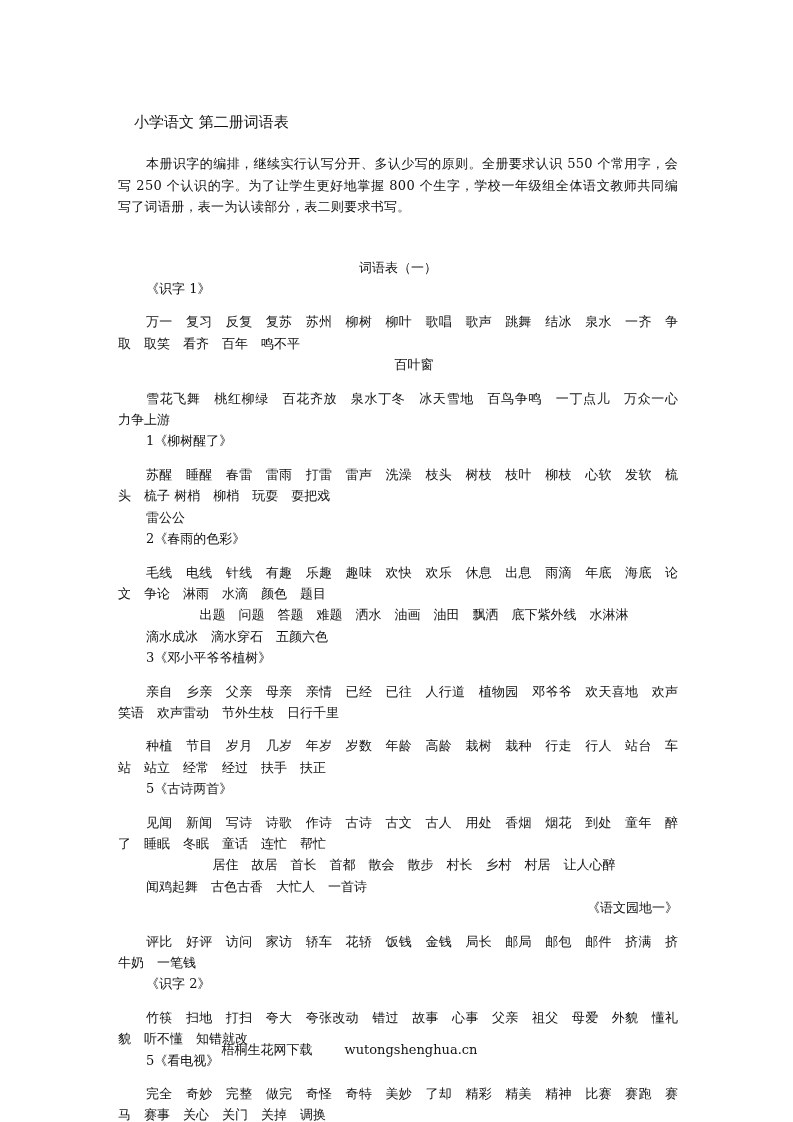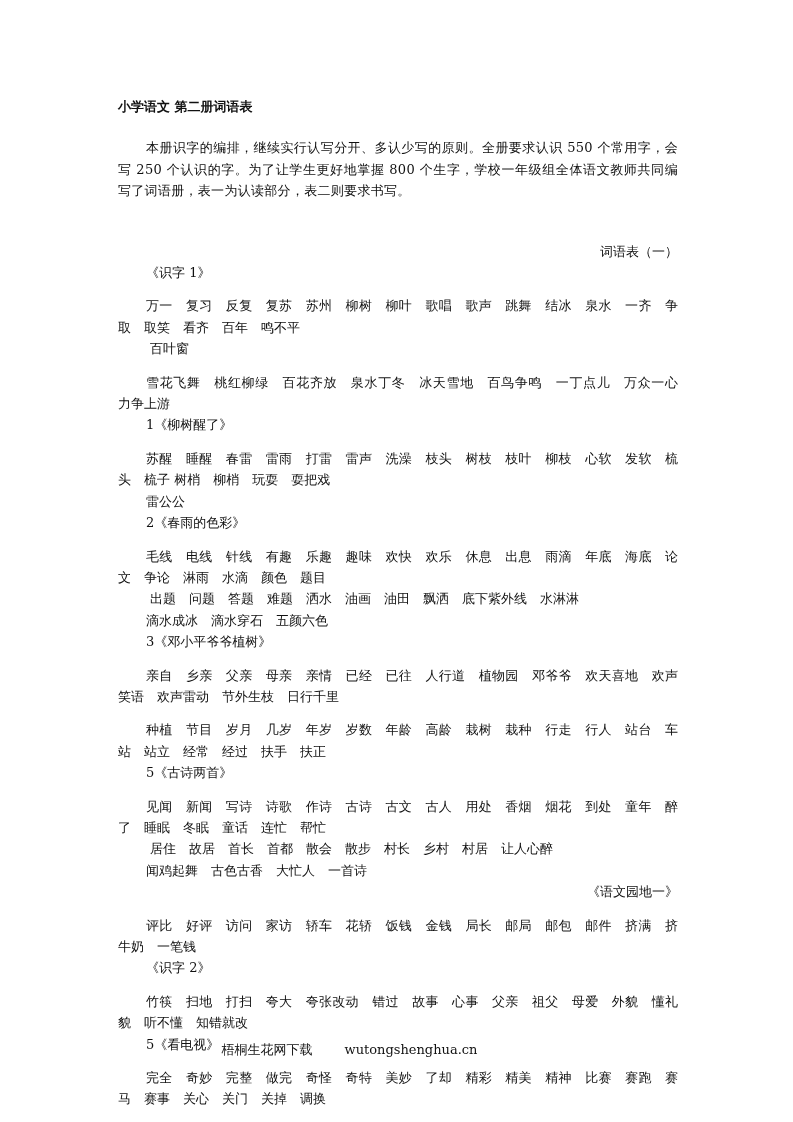"小学语文 第二册词语表" .title { font-size: 13px -> 15px; font-weight: bold -> normal; margin: 0 -> 16px }
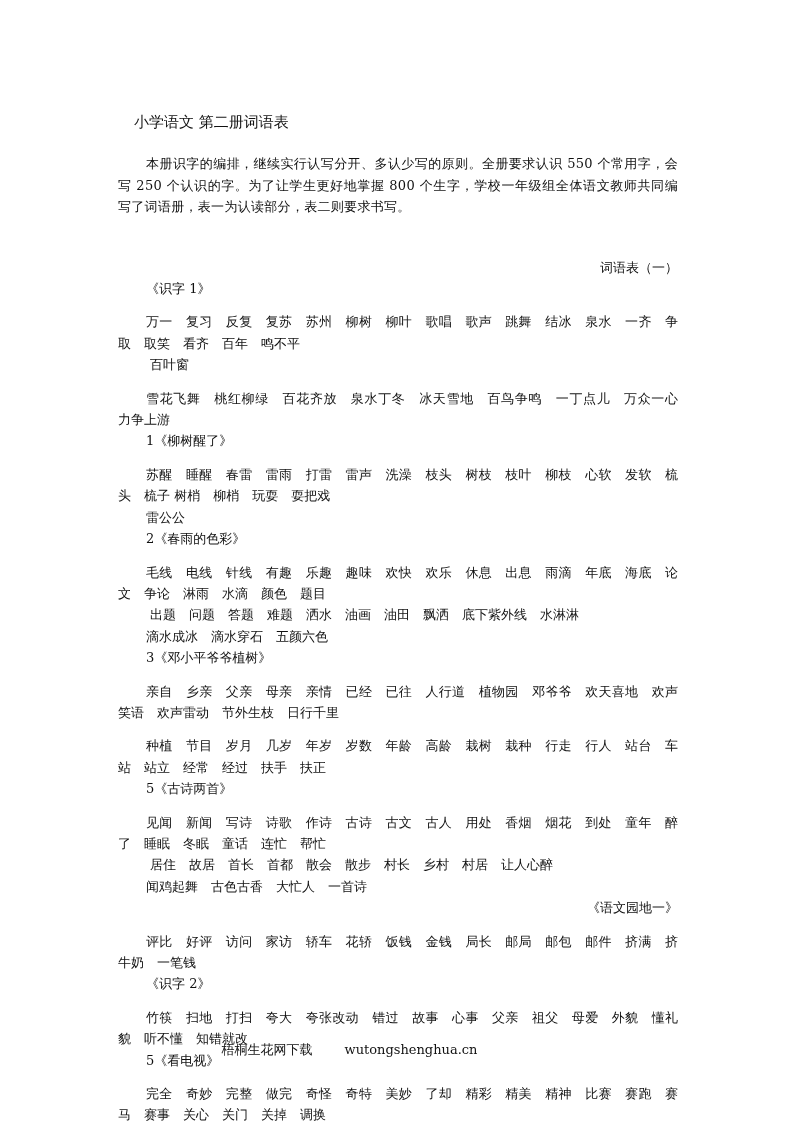"词语表（一）" .table-title { text-align: right -> center }
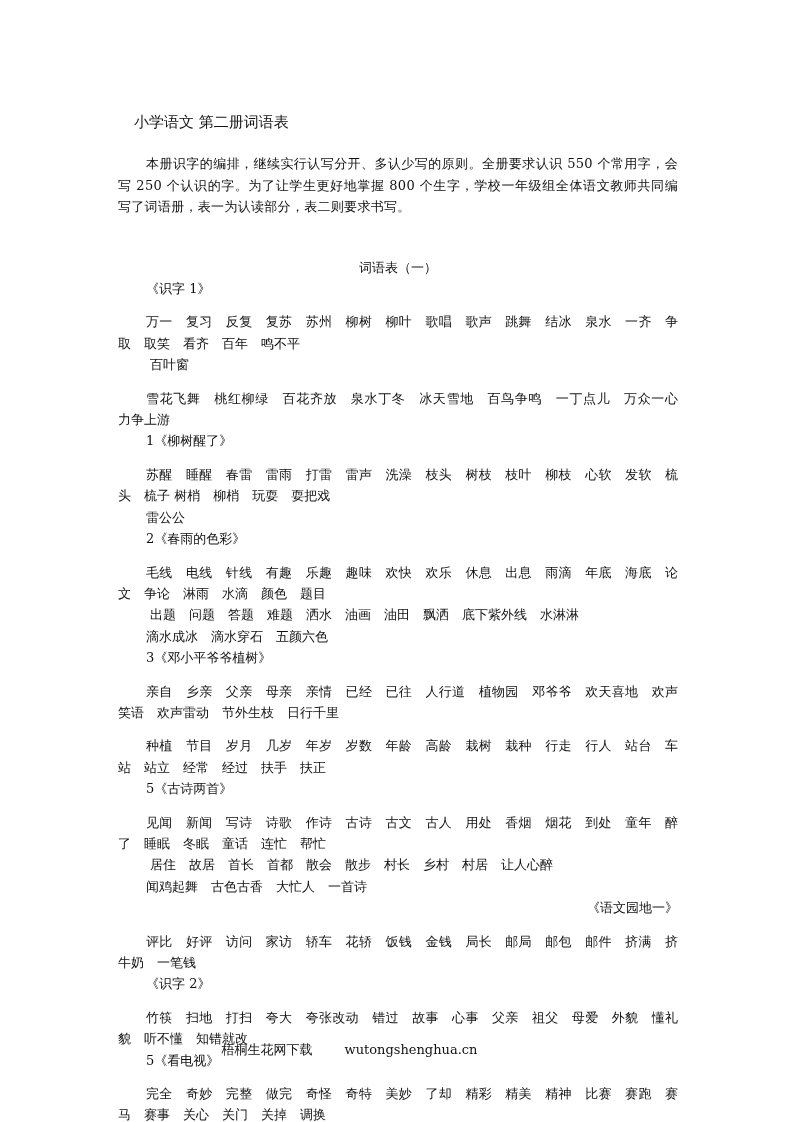"百叶窗" .ind2 { text-align: none -> center }
